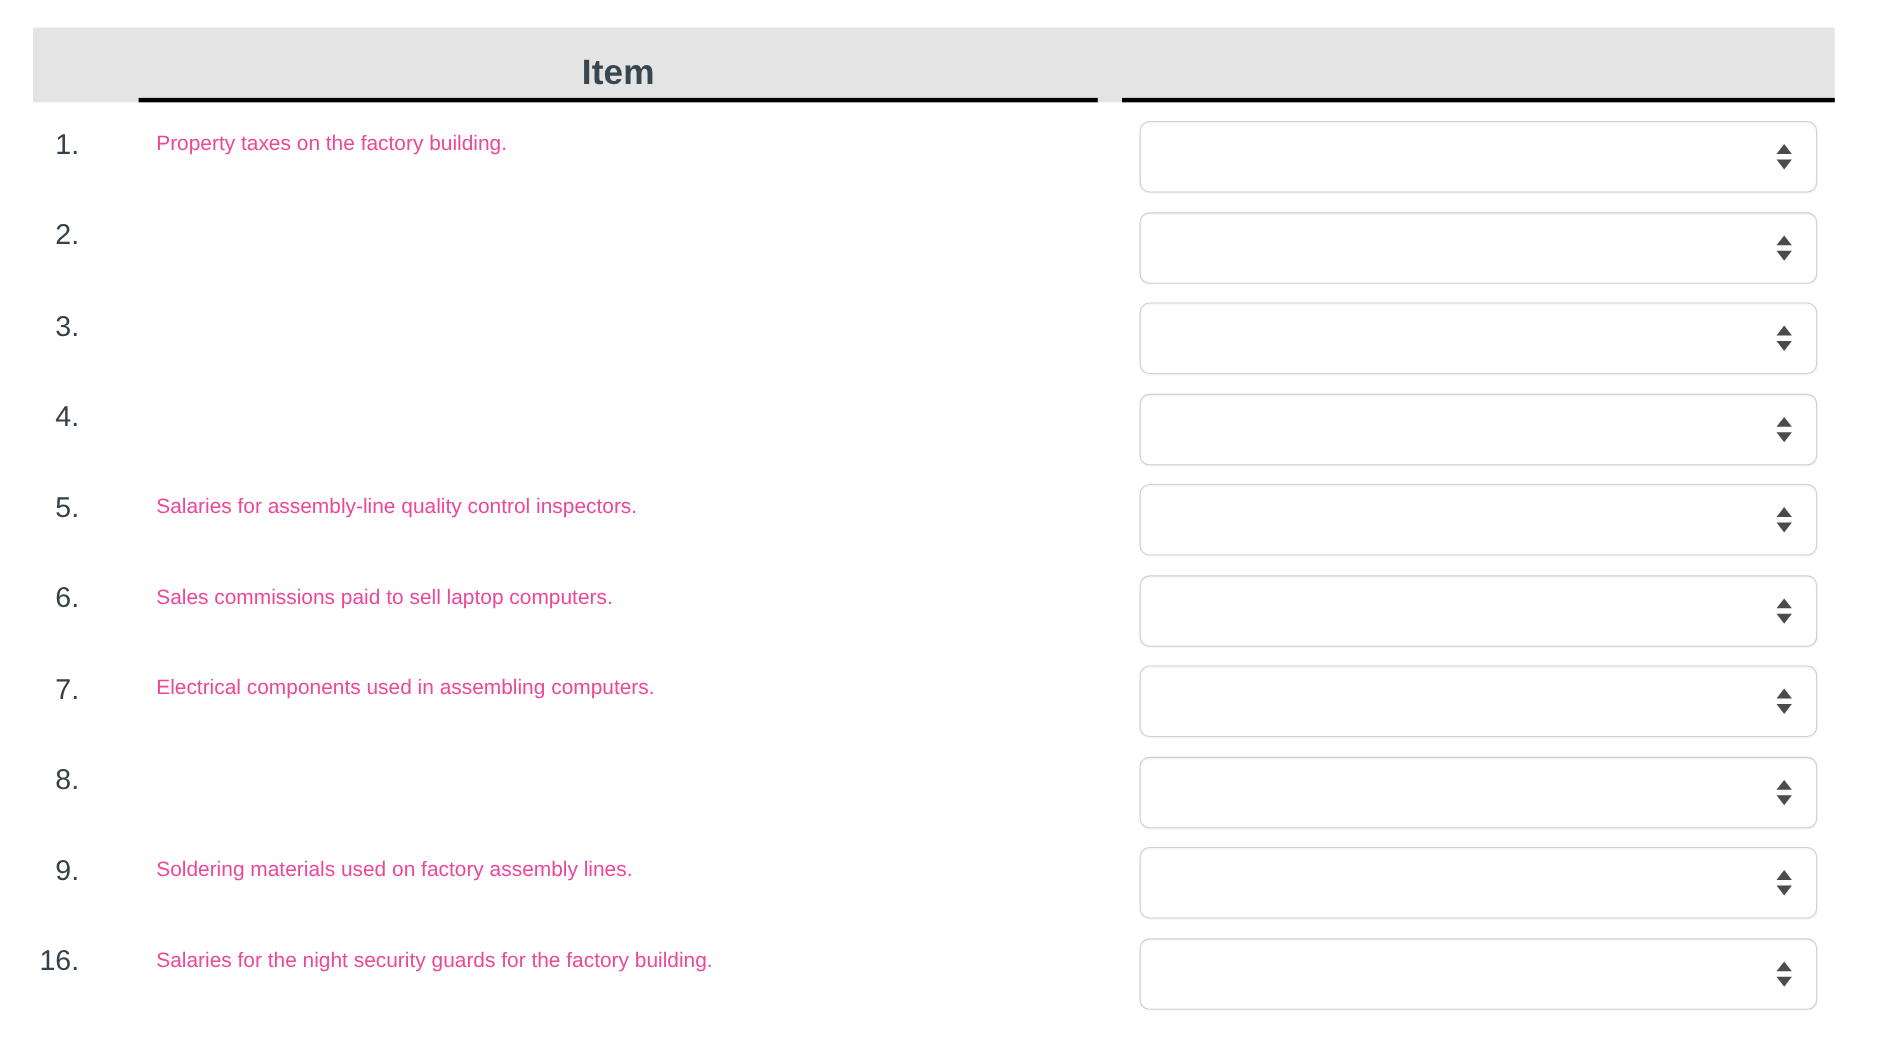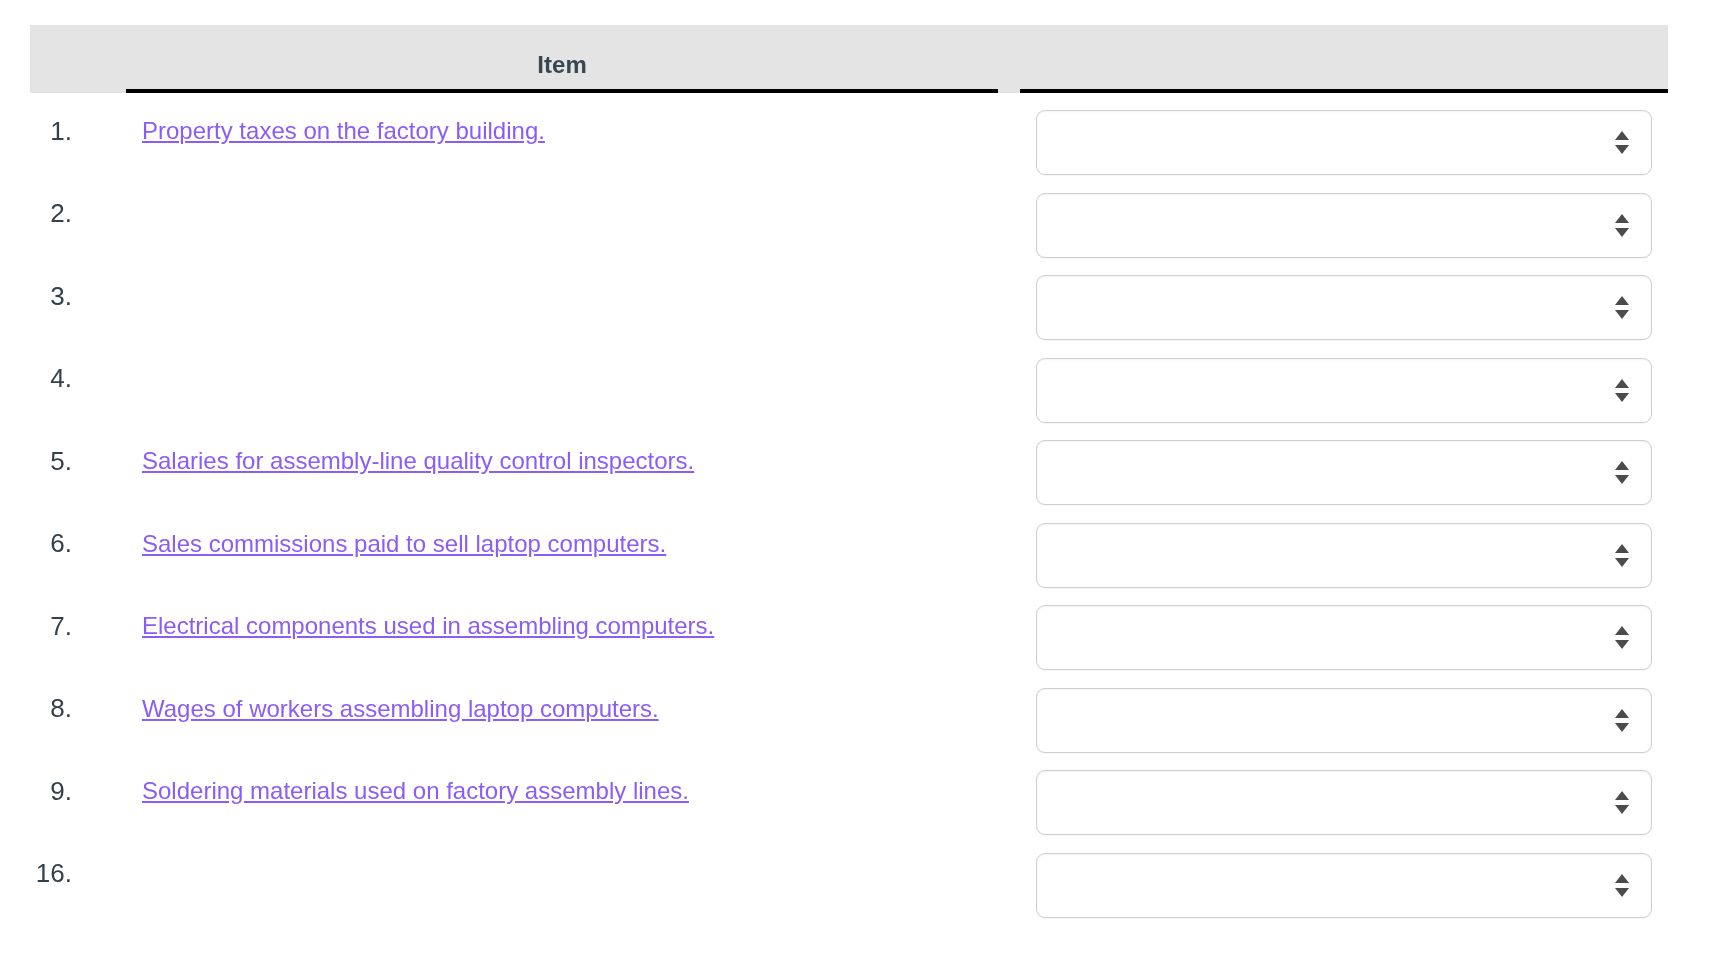"Item" .header-cell { font-size: 24px -> 32px }
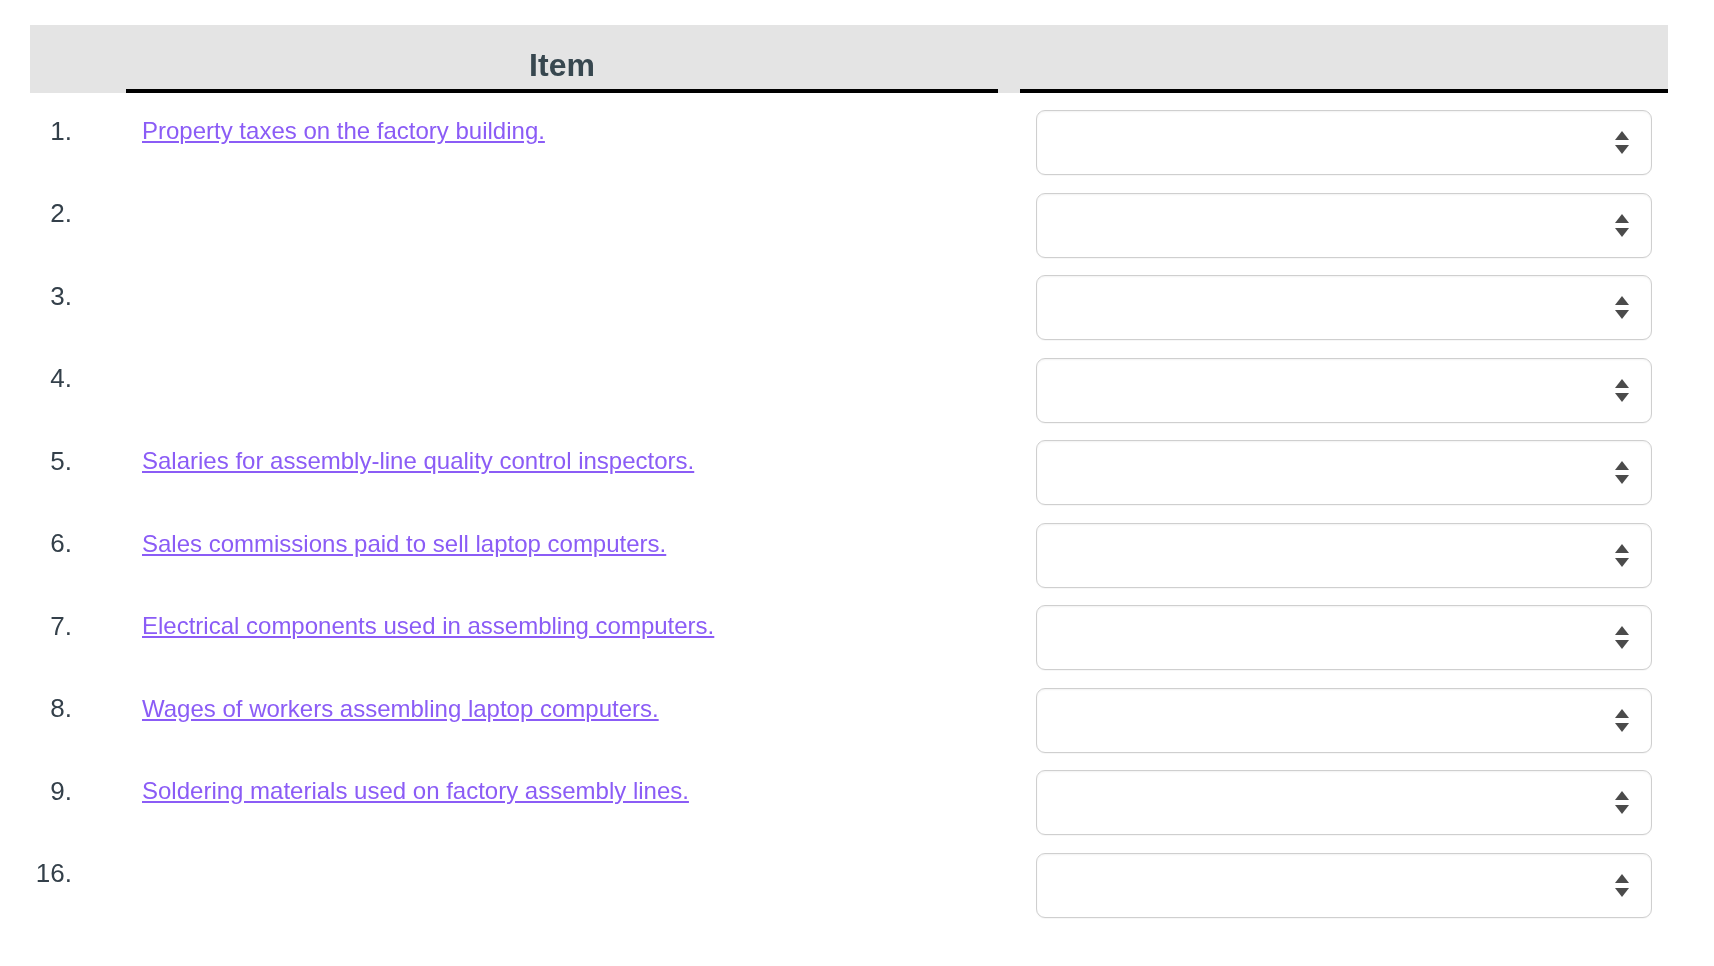"Property taxes on the factory" .row-label { color: #8b5cf6 -> #ec4899; font-size: 24px -> 19px; text-decoration: underline -> none }
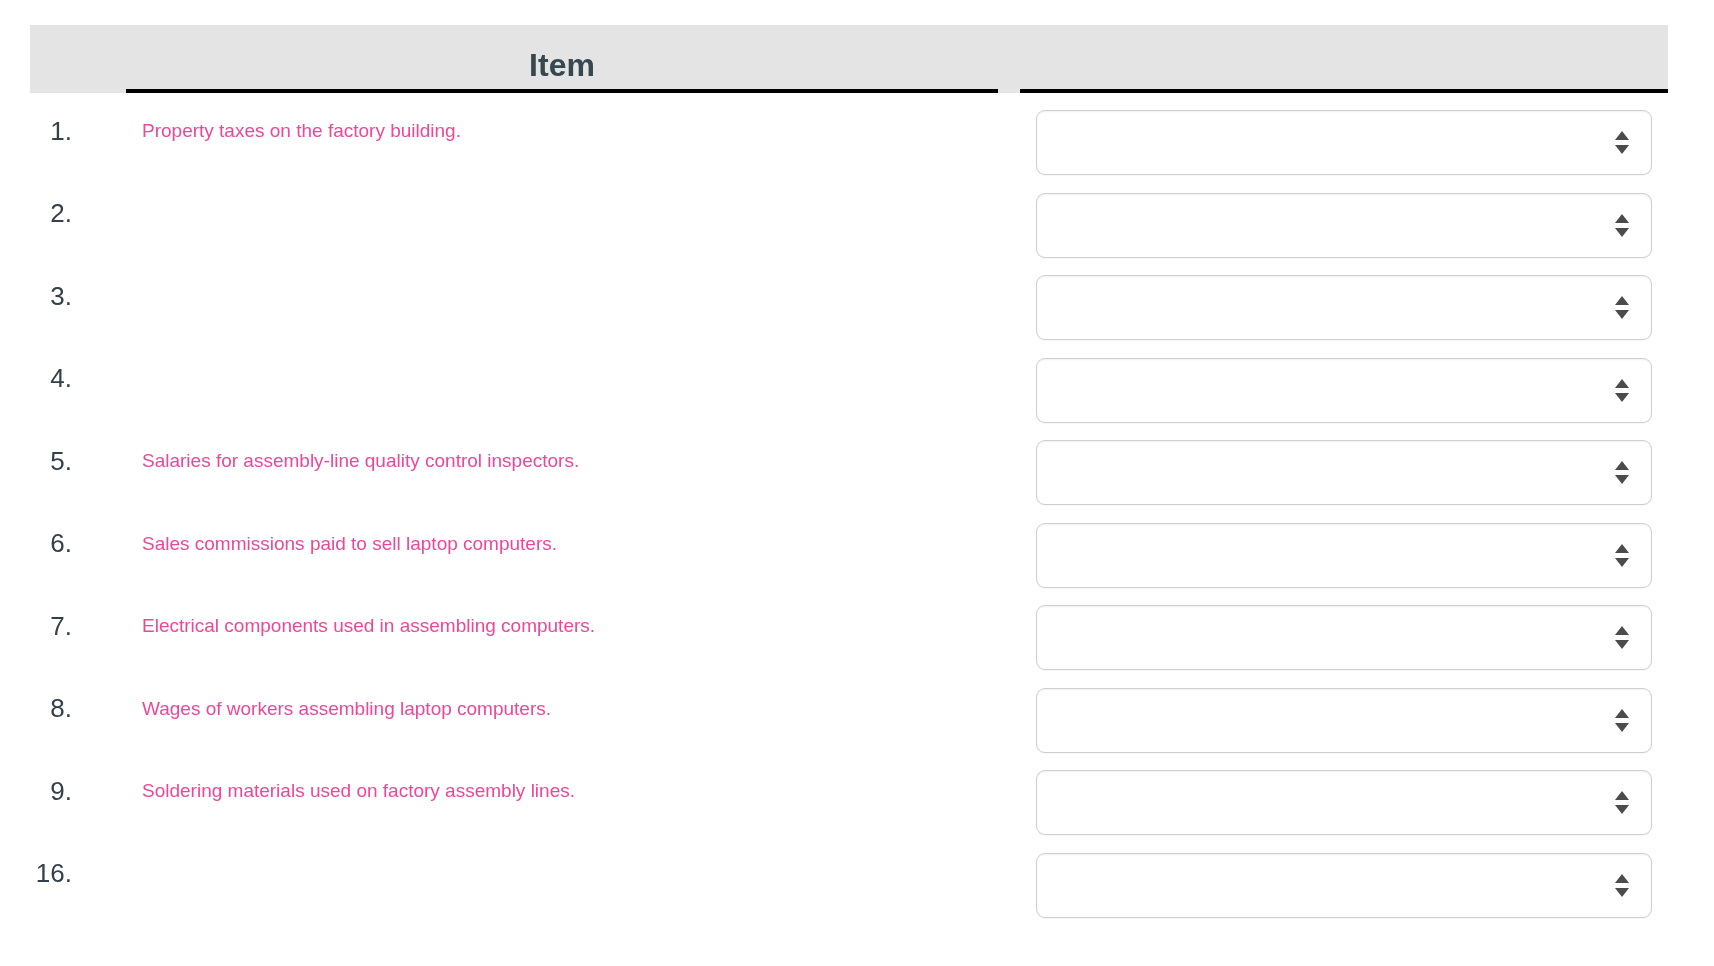"Wages of workers assembling laptop" div.row-label { html: <div>Wages of workers assembling laptop computers.</div> -> none }
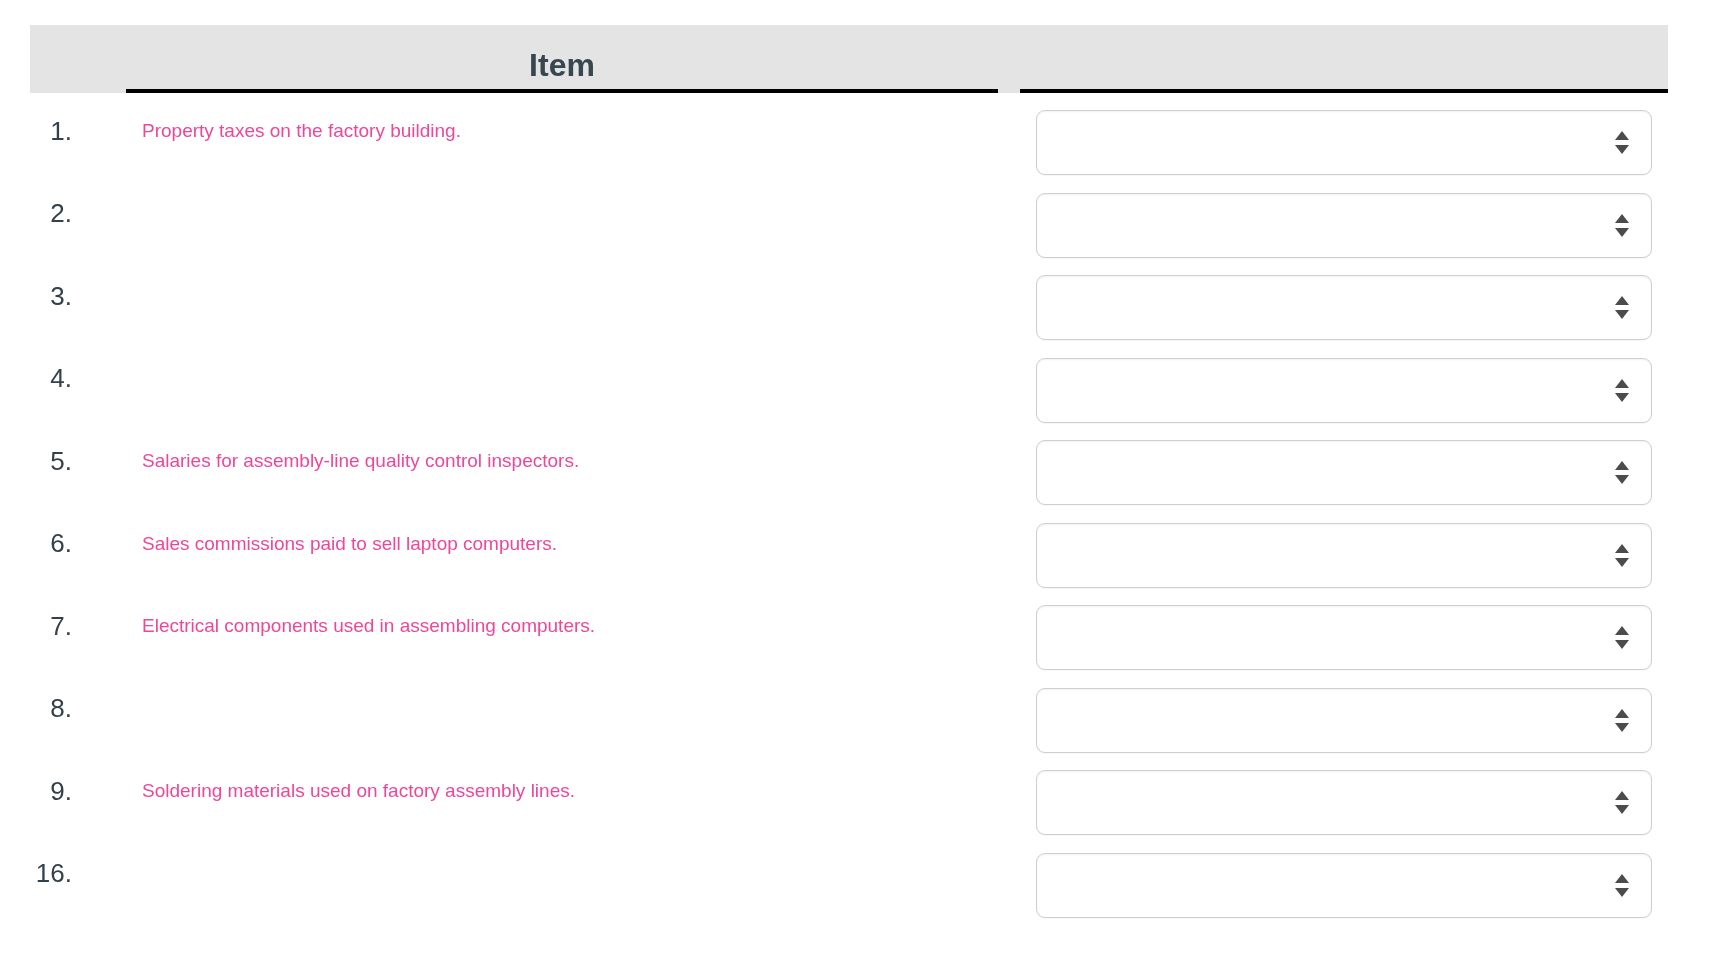"Salaries for the night security" div.row-label { html: none -> <div>Salaries for the night security guards for the factory building.</div> }
